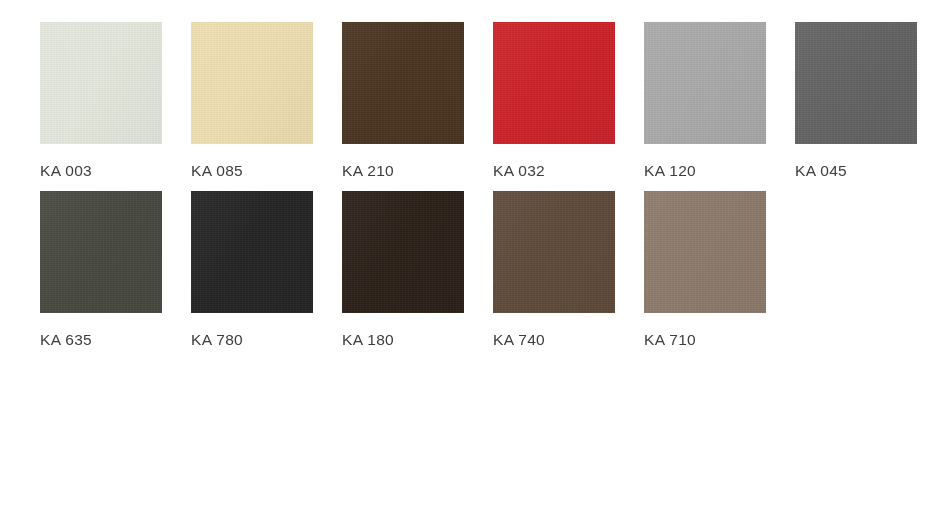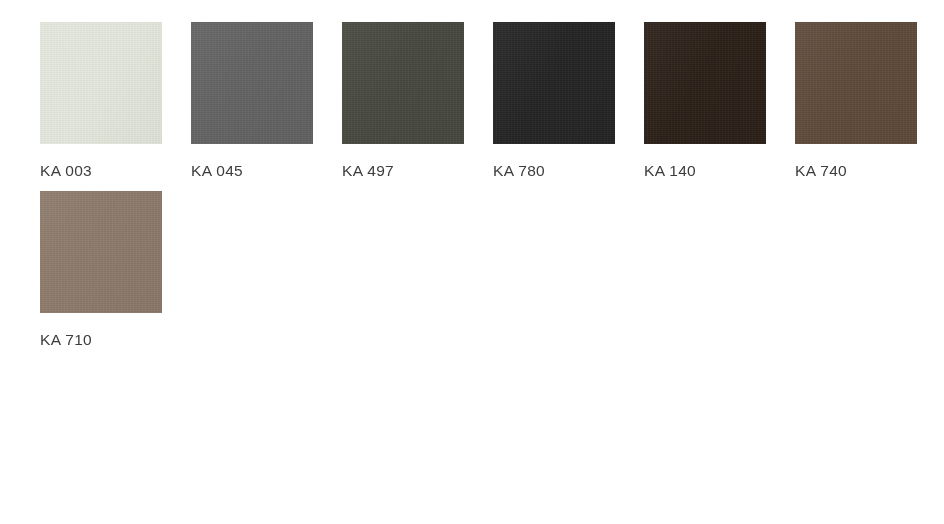"KA 085" div.swatch-cell { html: none -> <div> <div></div> <div>KA 085</div> </div> }
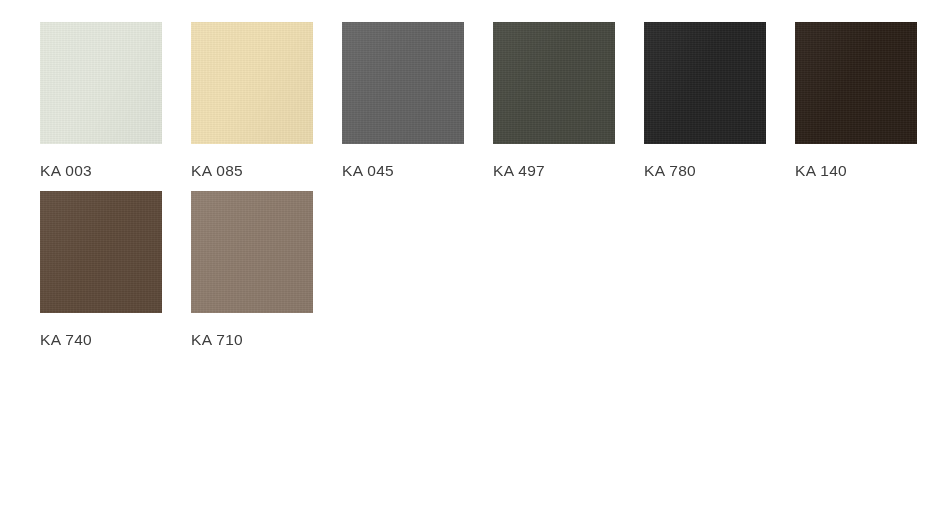"KA 210" div.swatch-cell { html: none -> <div> <div></div> <div>KA 210</div> </div> }
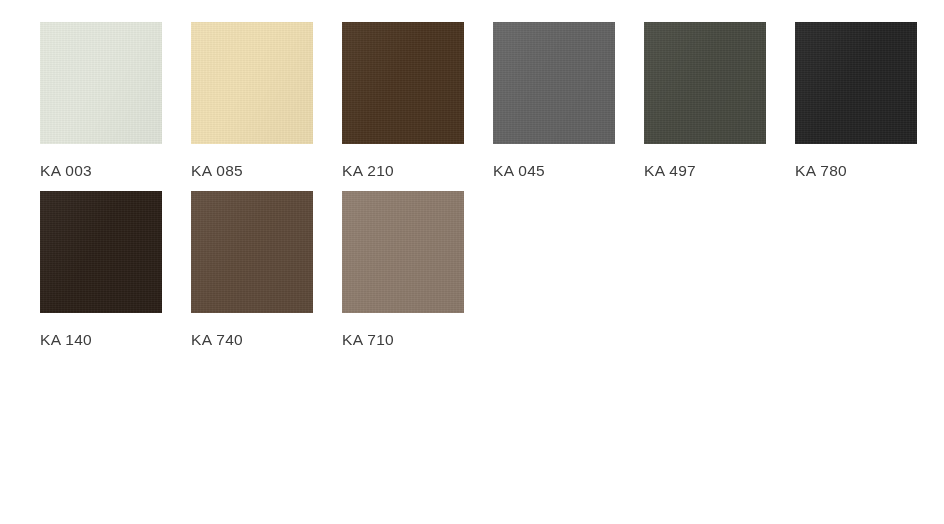"KA 032" div.swatch-cell { html: none -> <div> <div></div> <div>KA 032</div> </div> }
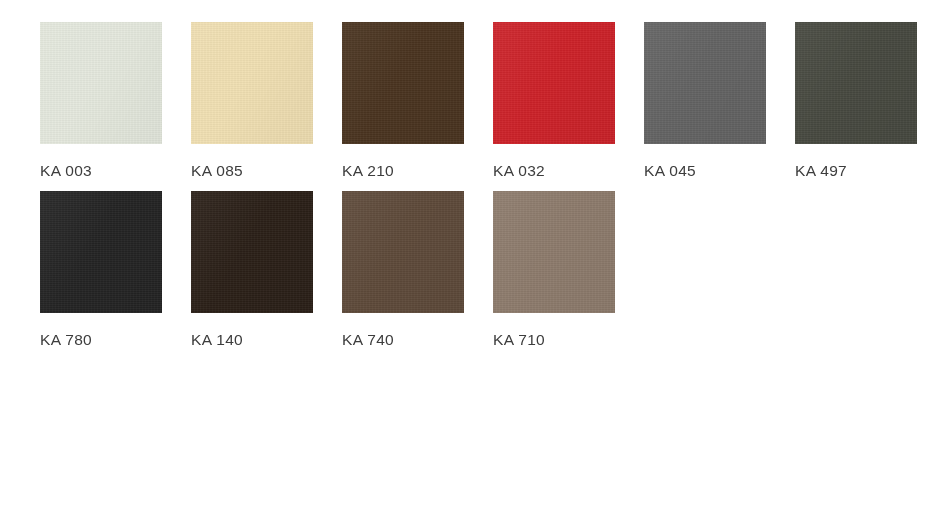"KA 120" div.swatch-cell { html: none -> <div> <div></div> <div>KA 120</div> </div> }
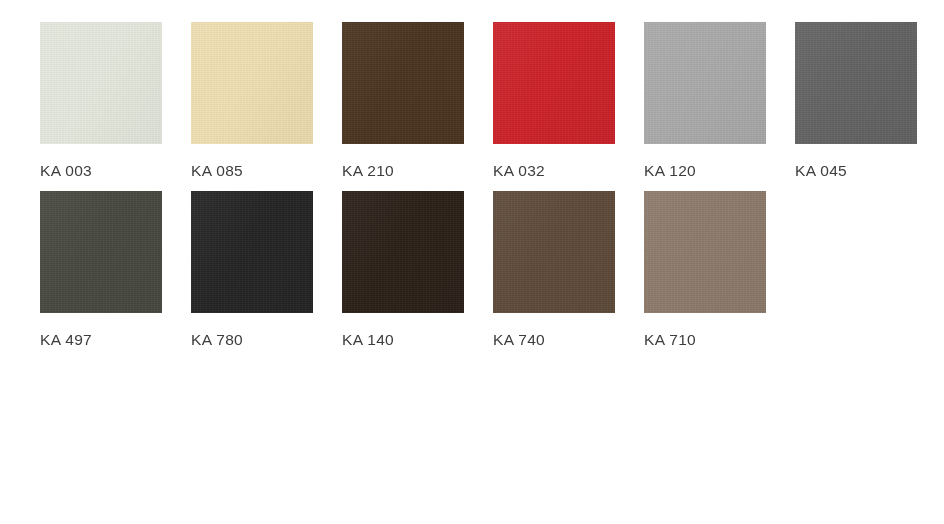"KA 497" div.swatch-label { text: 497 -> 635 }
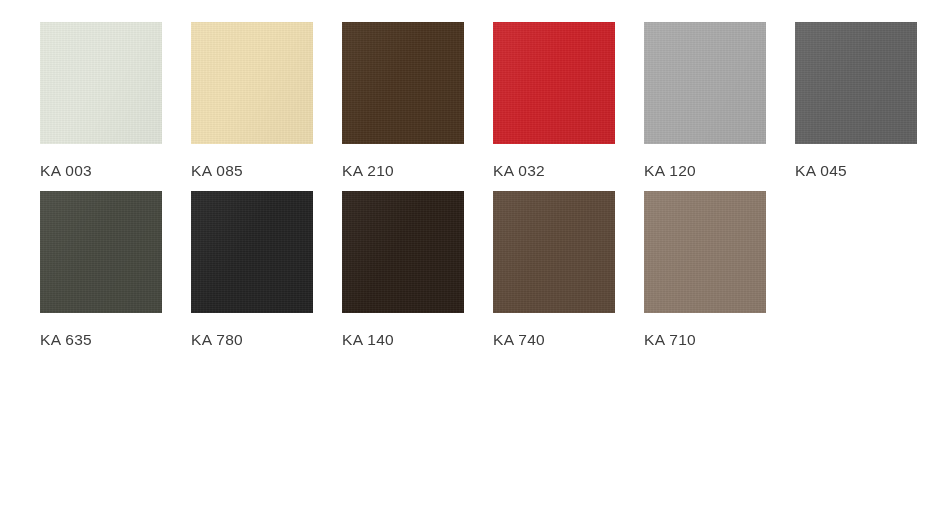"KA 140" div.swatch-label { text: 140 -> 180 }
